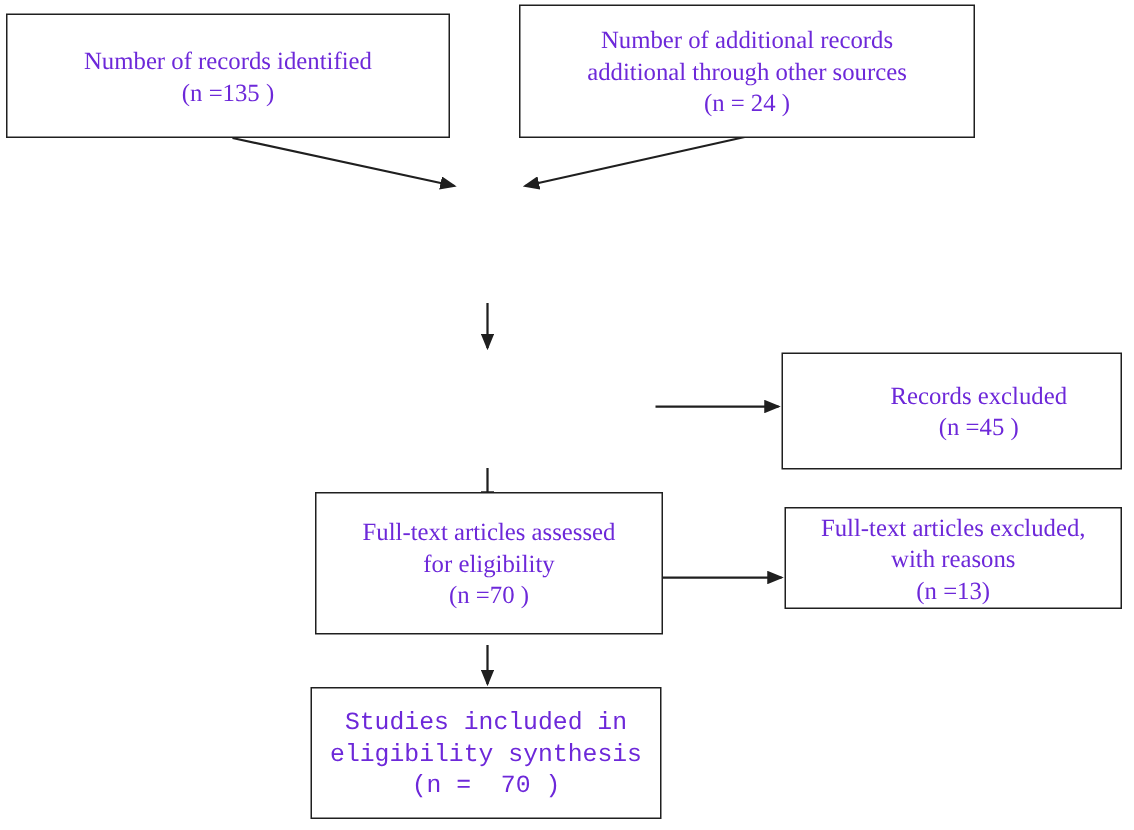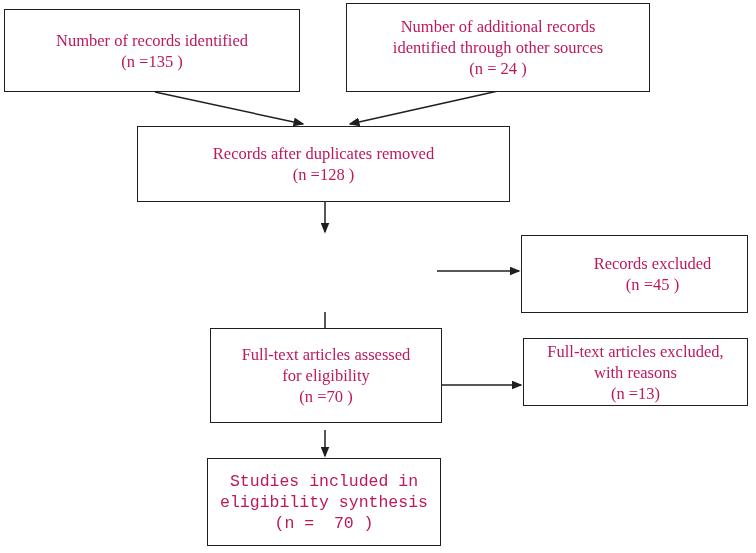"Number of records identified" #canvas { color: #be185d -> #6d28d9 }
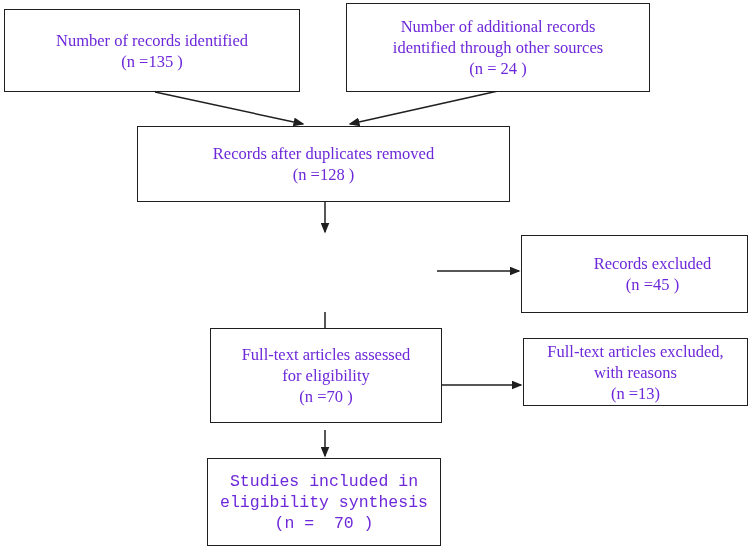"identified through other sources" div.ln { text: identified -> additional }
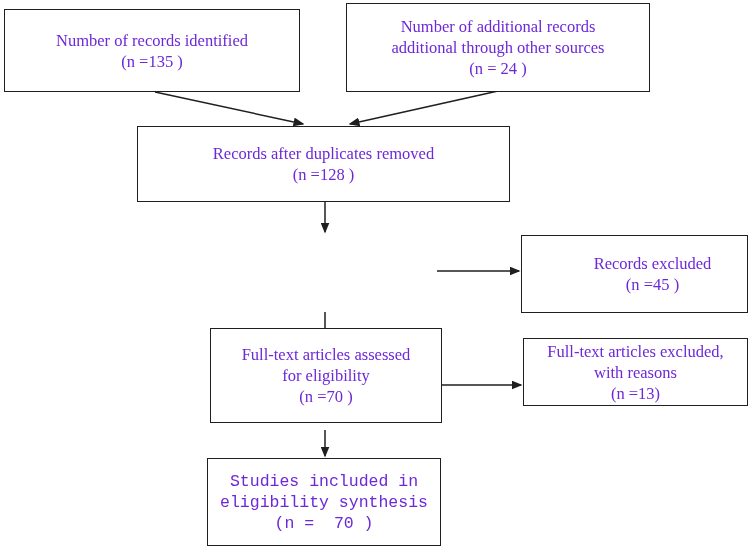"Records after duplicates removed" div.box { html: <div> <div>Records after duplicates removed</div> <div>(n =128 )</div> </div> -> none }
